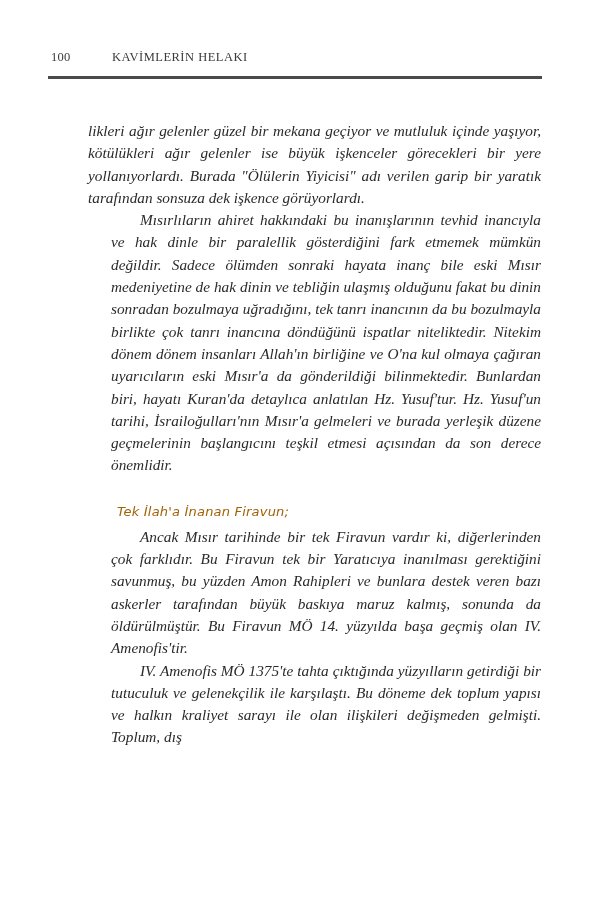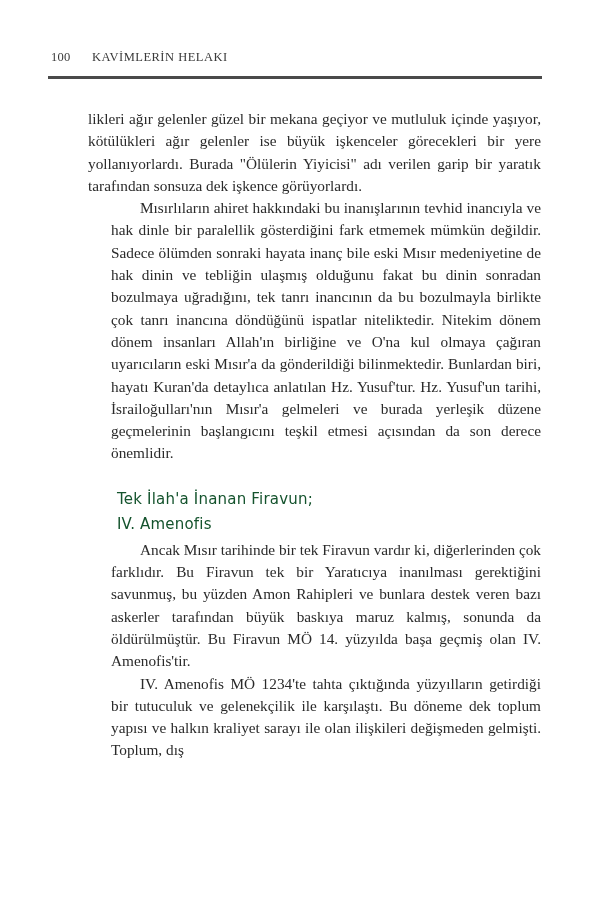"KAVİMLERİN HELAKI" .book-title { left: 92px -> 112px }
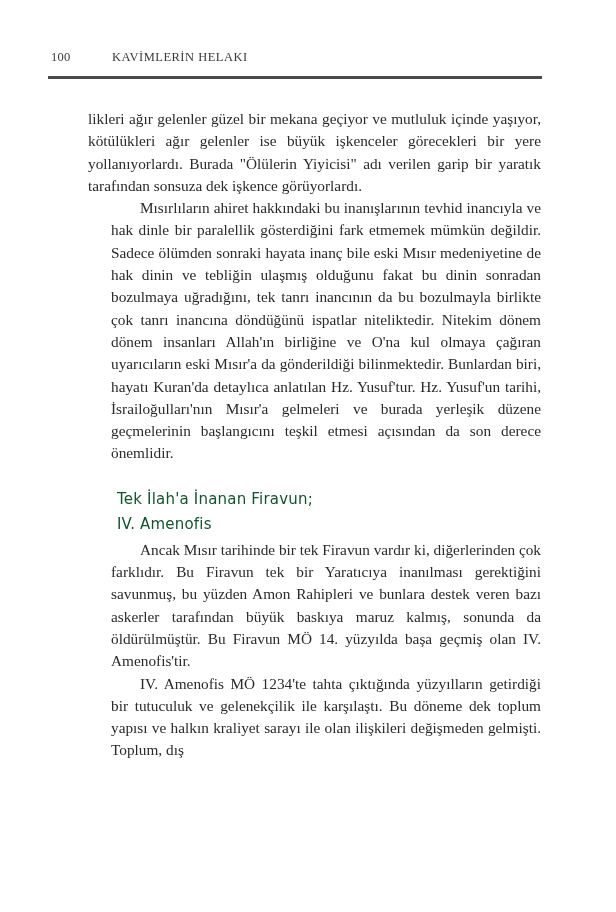"likleri ağır gelenler güzel bir" .body-text { font-style: none -> italic; top: 108px -> 120px }
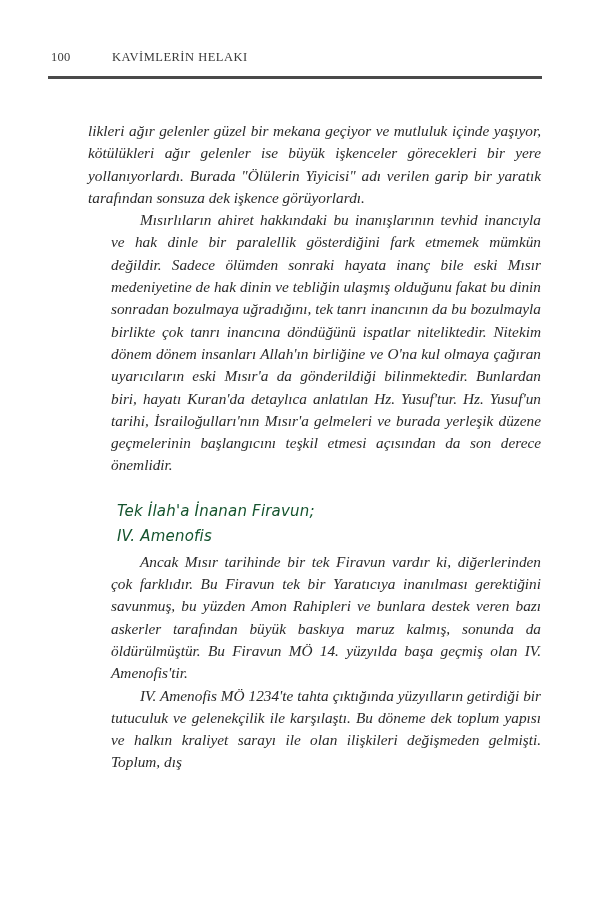"Tek İlah'a İnanan Firavun;" .section-heading { color: #14532d -> #a16207; font-size: 15px -> 13px }
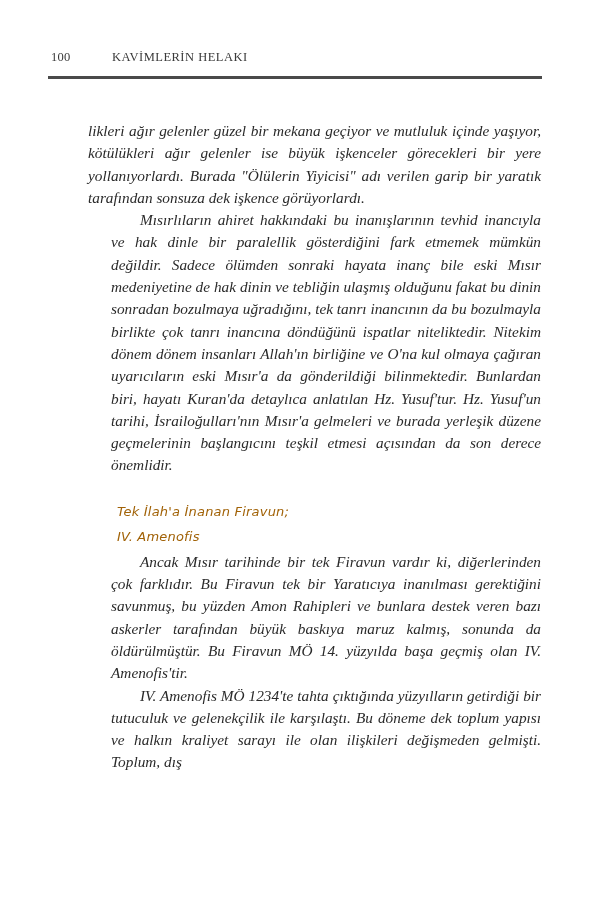"IV. Amenofis" span { html: <span>IV. Amenofis</span> -> none }
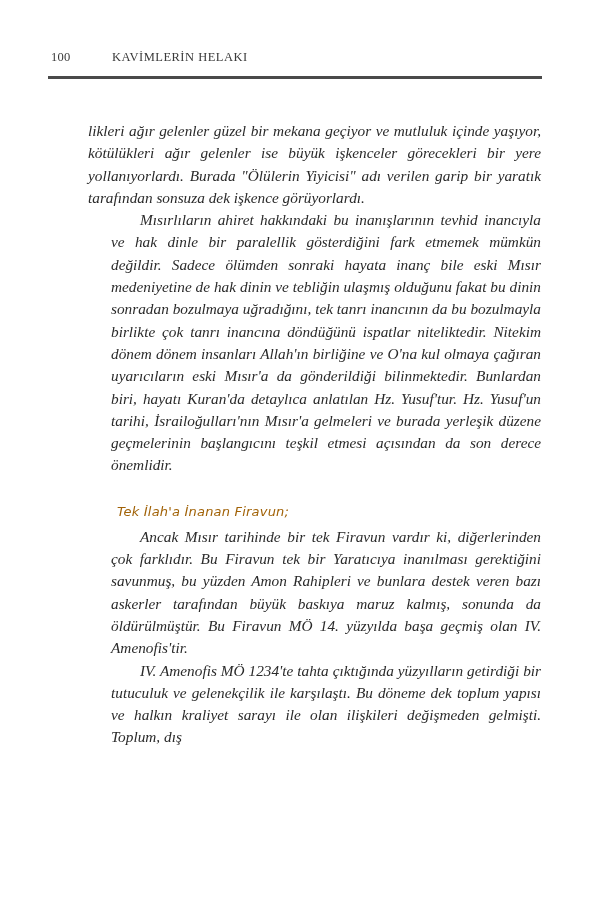"IV. Amenofis MÖ 1234'te tahta" p.indent { text: 1234'te -> 1375'te }
